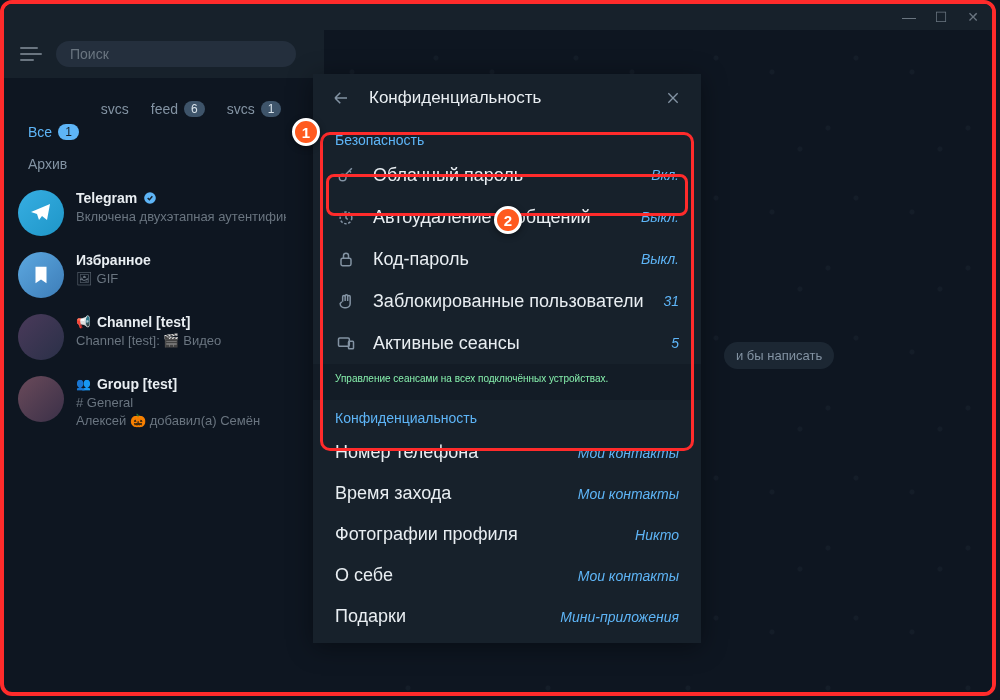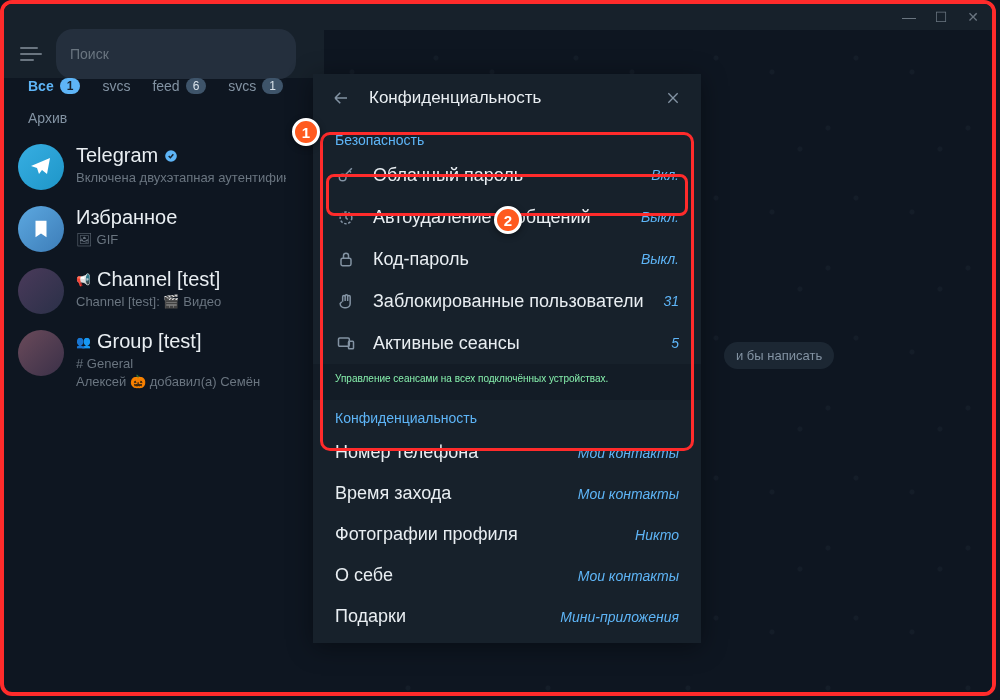"Поиск" .search { height: 50px -> 26px }
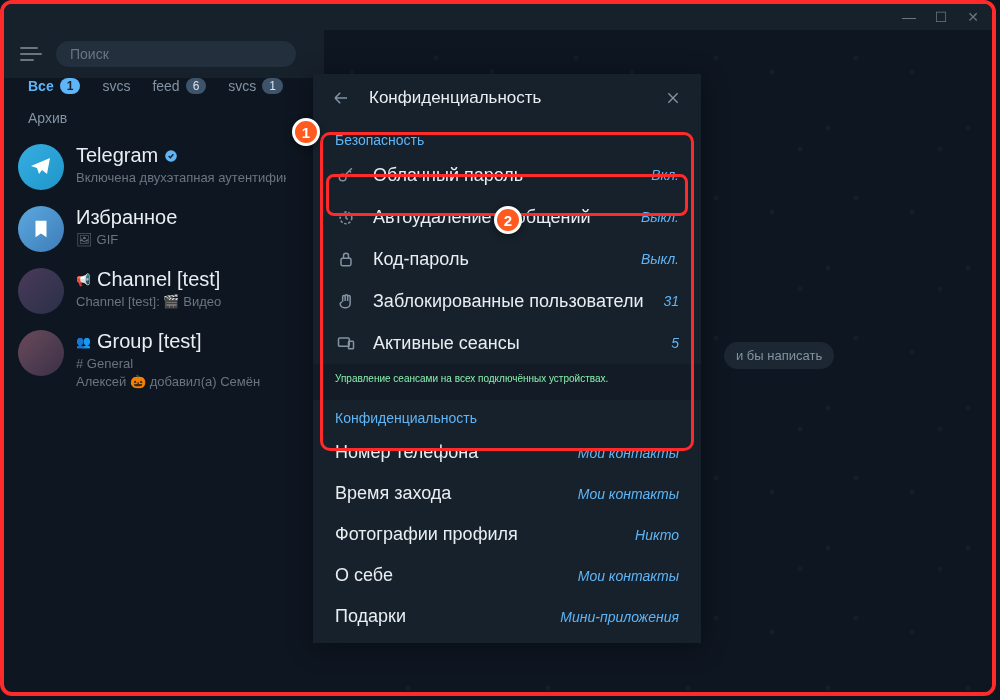"Все" .tab.active { font-weight: 700 -> 400; margin-top: none -> 46px }
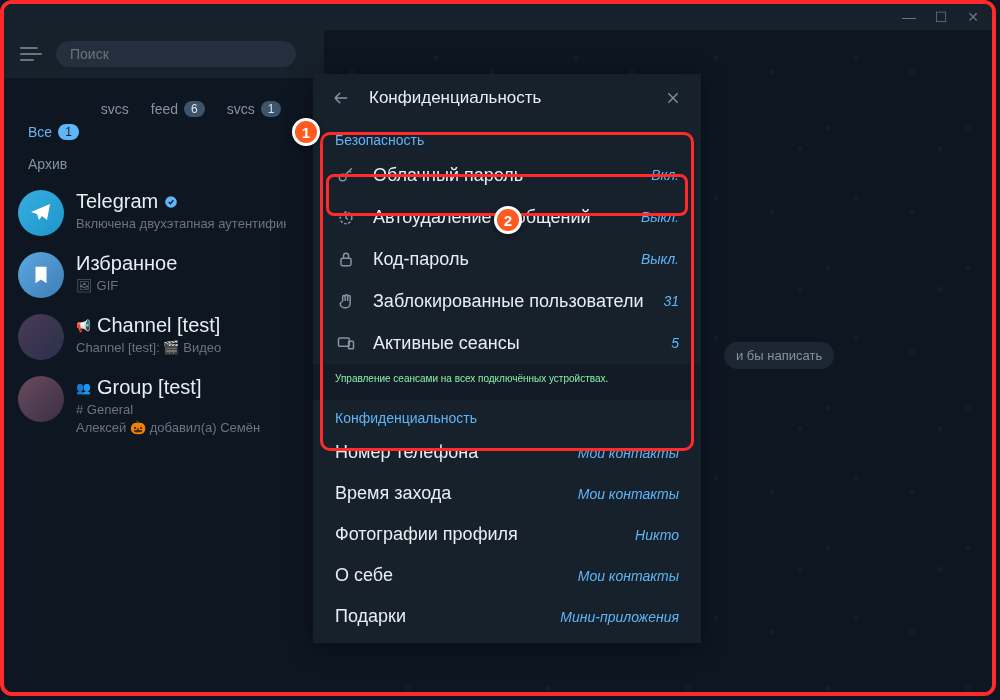"Telegram" .chat-name { font-size: 20px -> 14px; font-weight: 400 -> 700 }
